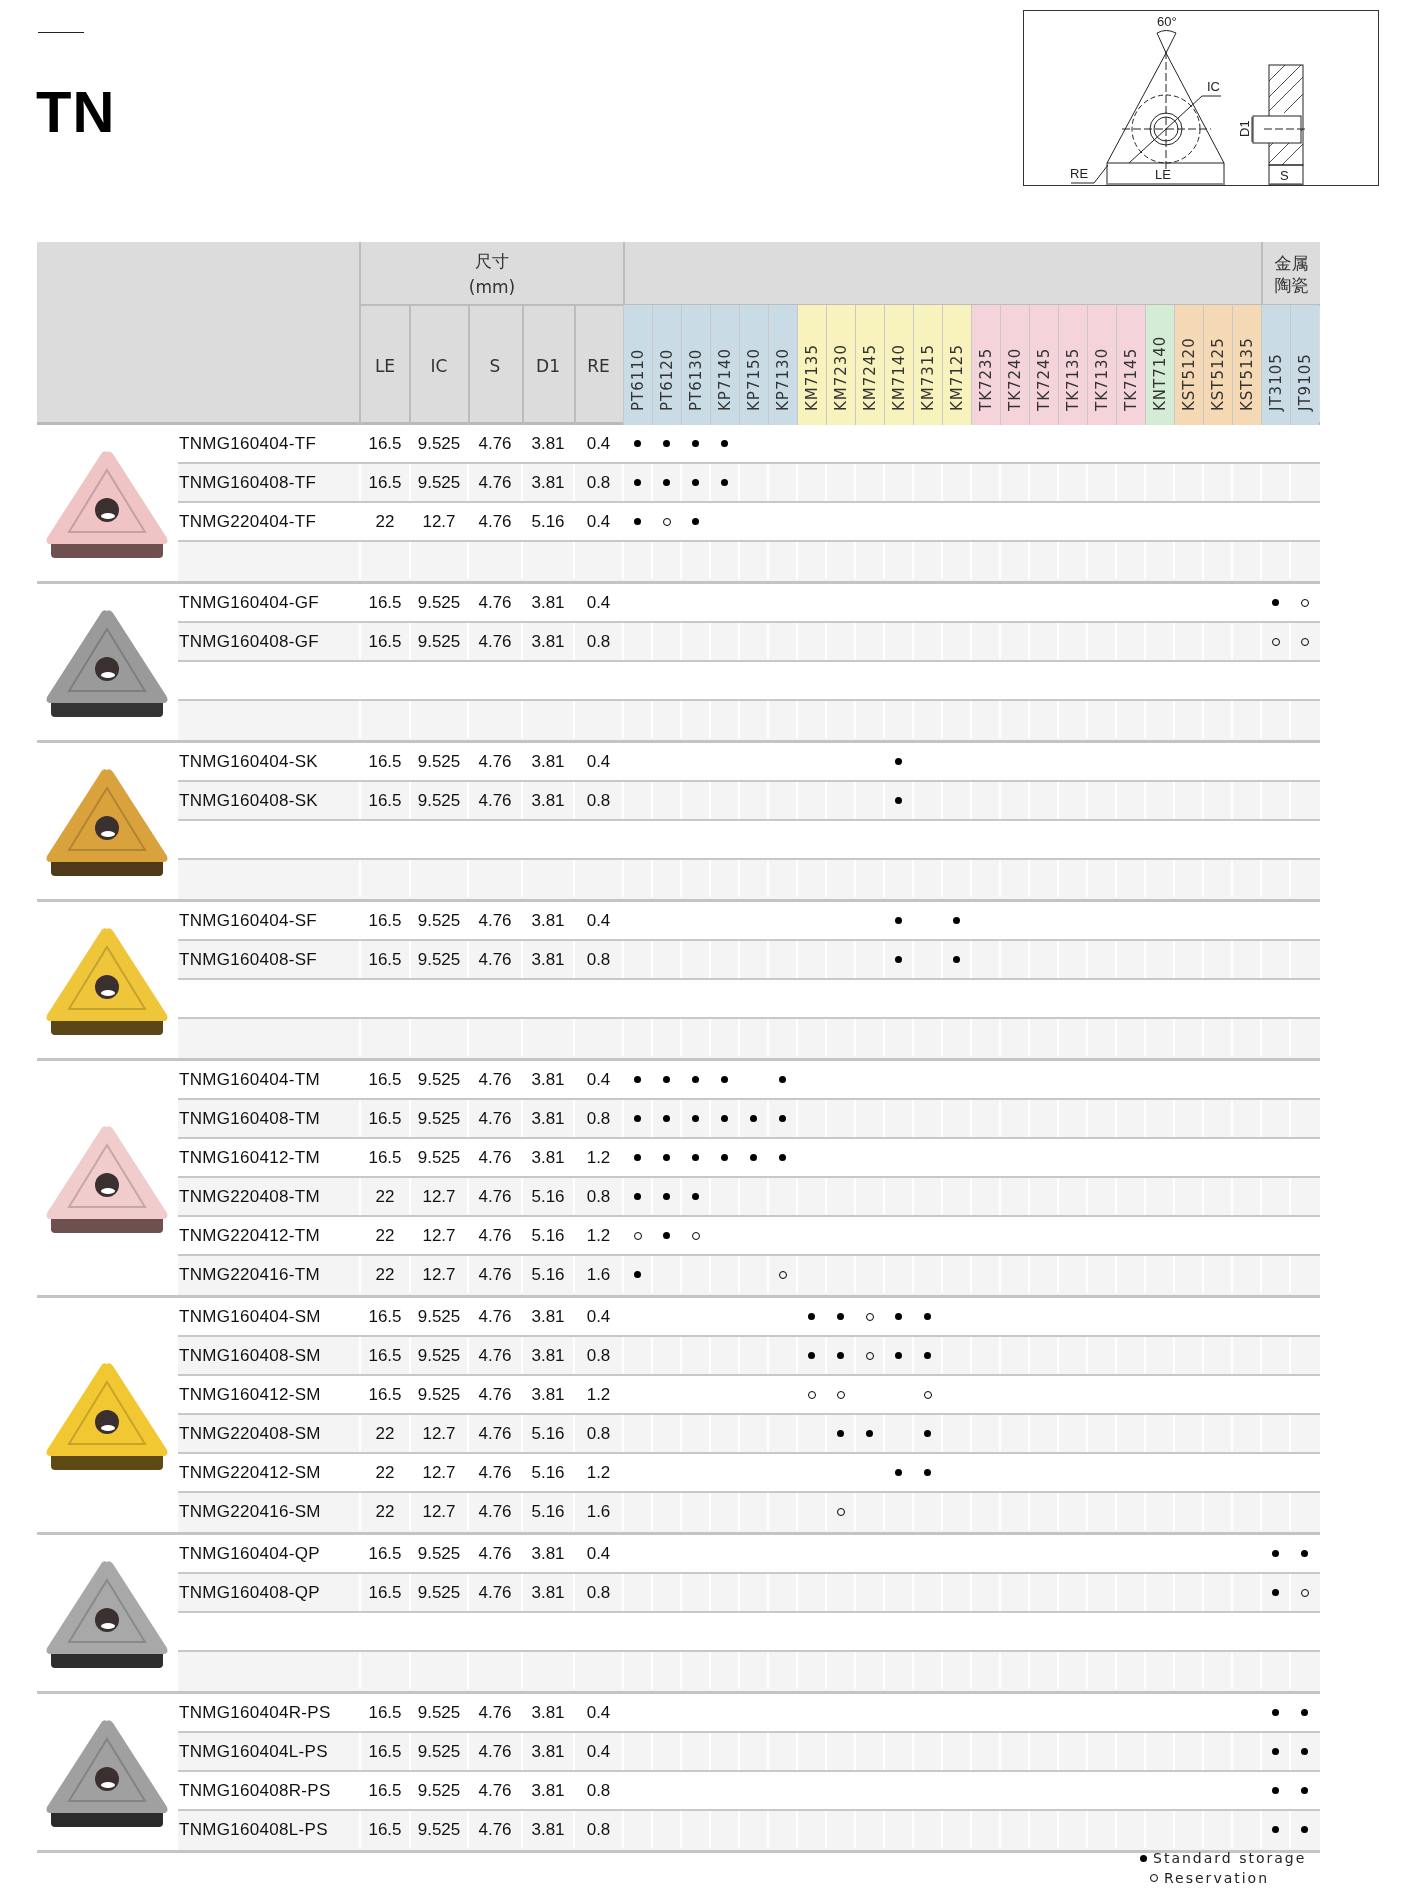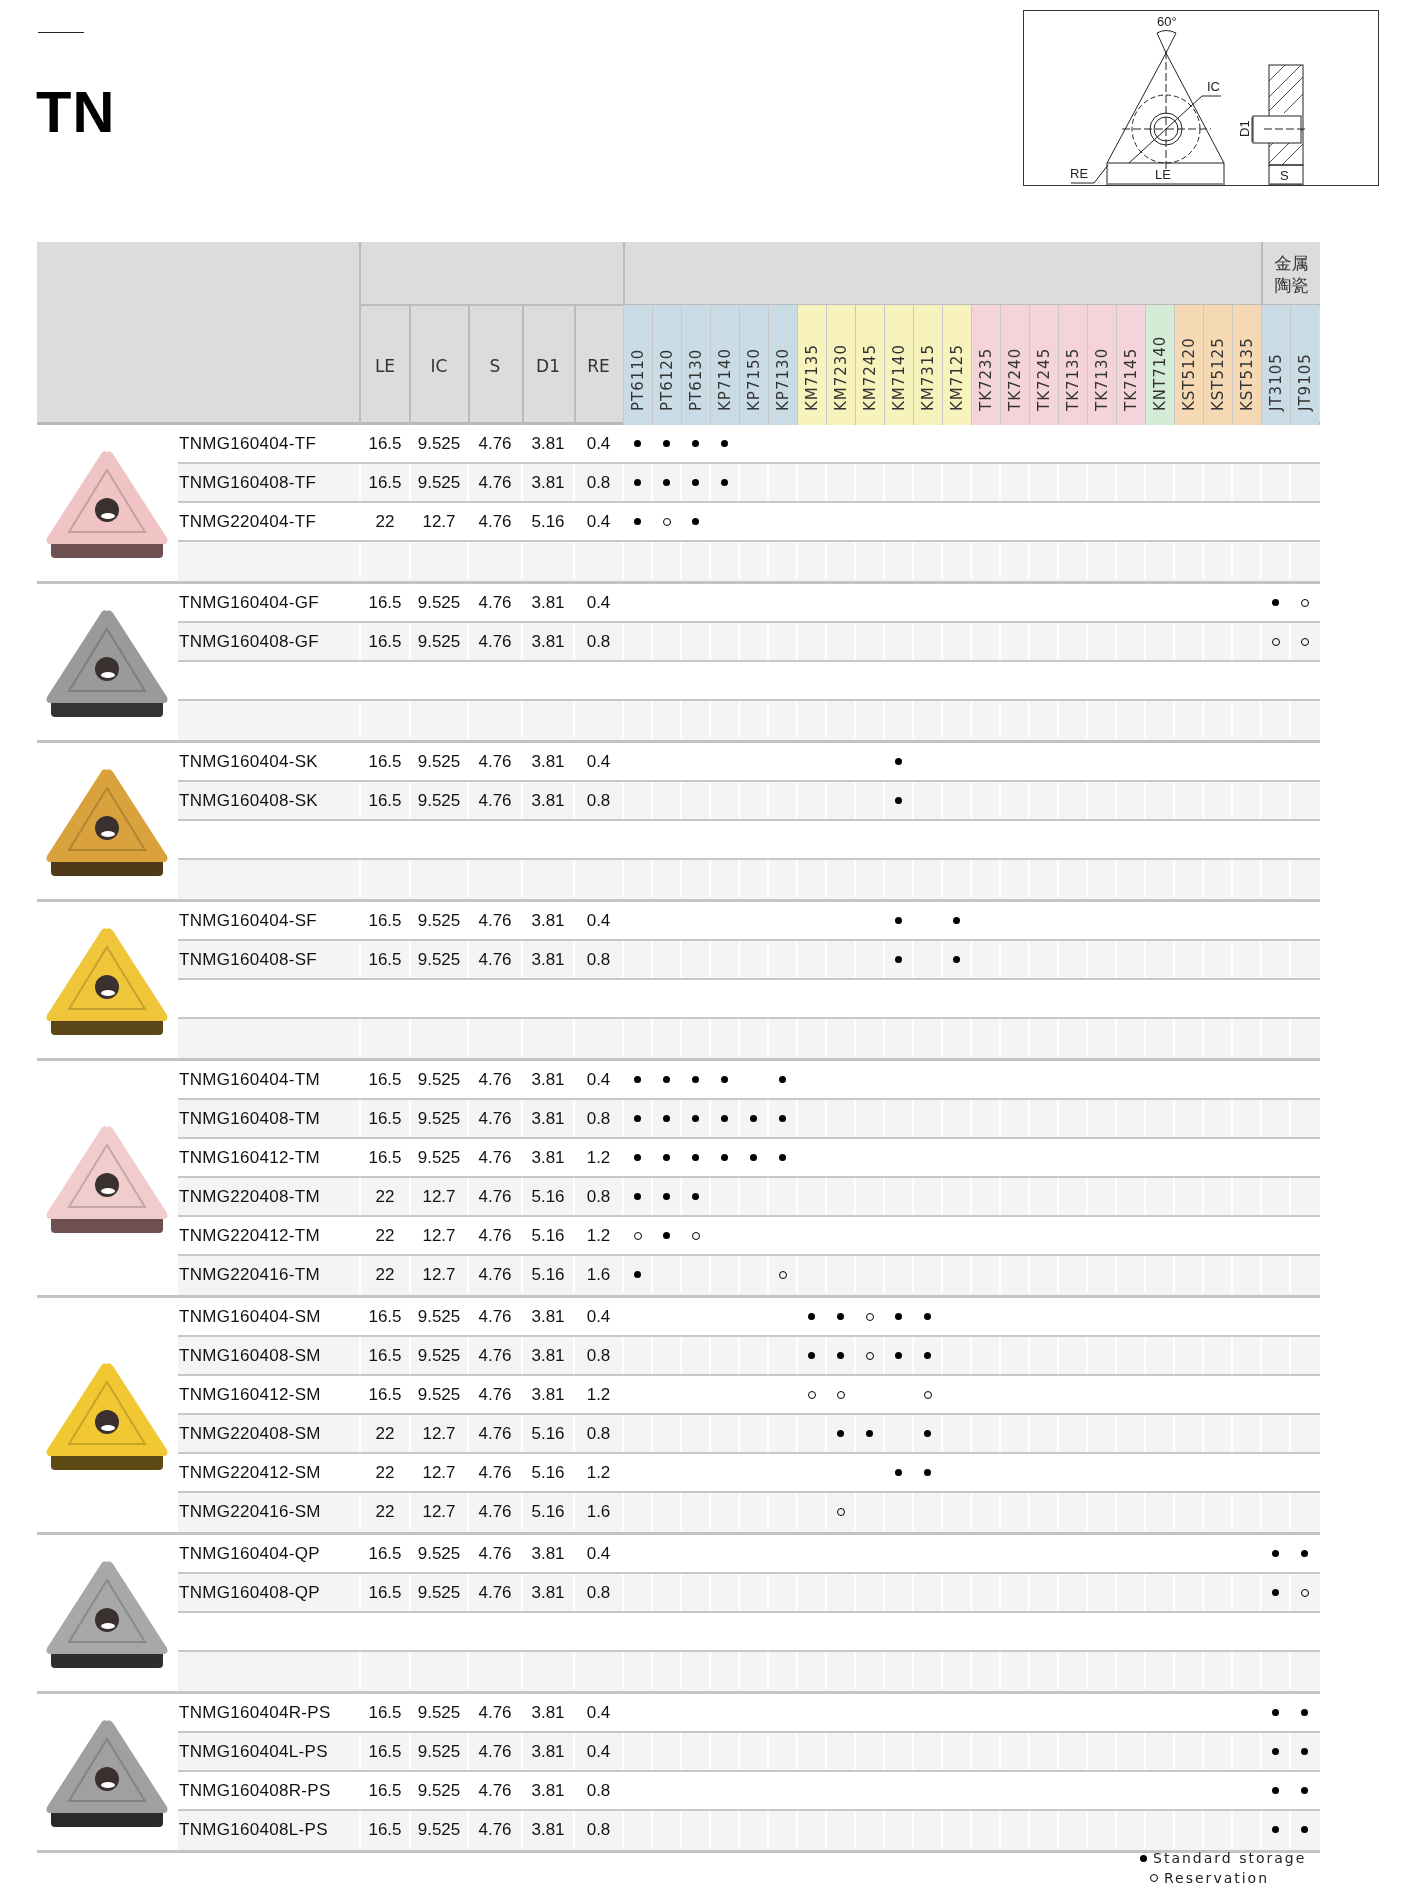"尺寸" div.hcell { html: none -> <div> <span>尺寸</span> <span>(mm)</span> </div> }
